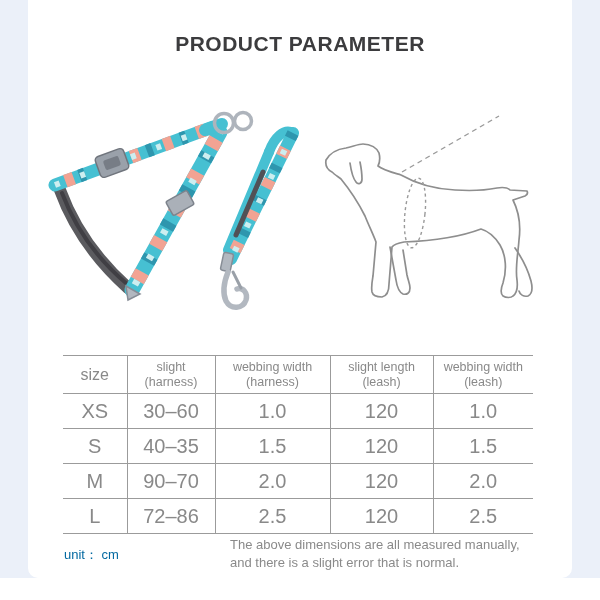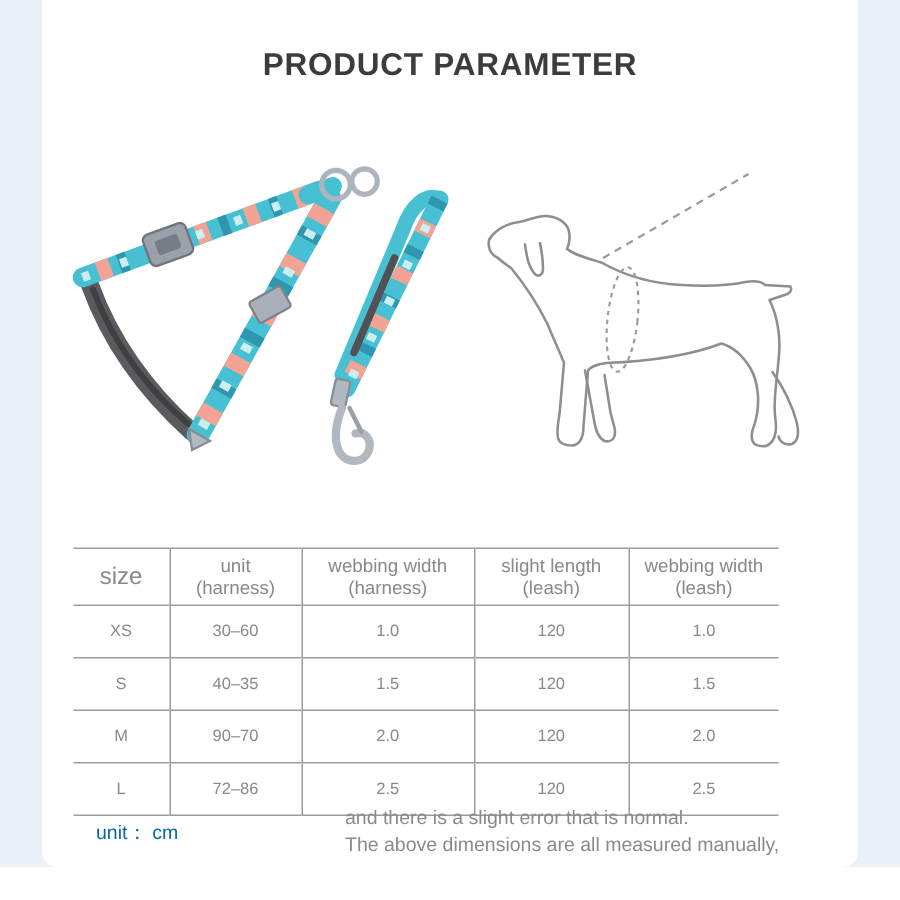"size" table.size-table { left: 49px -> 63px; margin-top: 10px -> none }
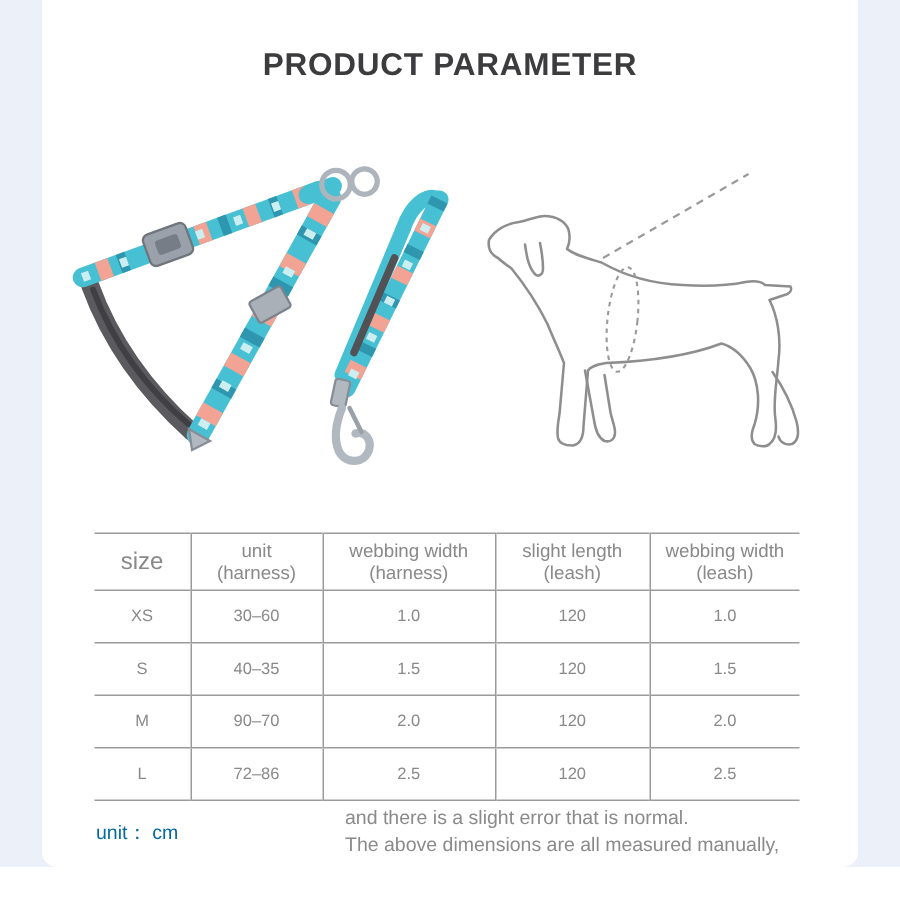"unit" span.h-line { text: unit -> slight }
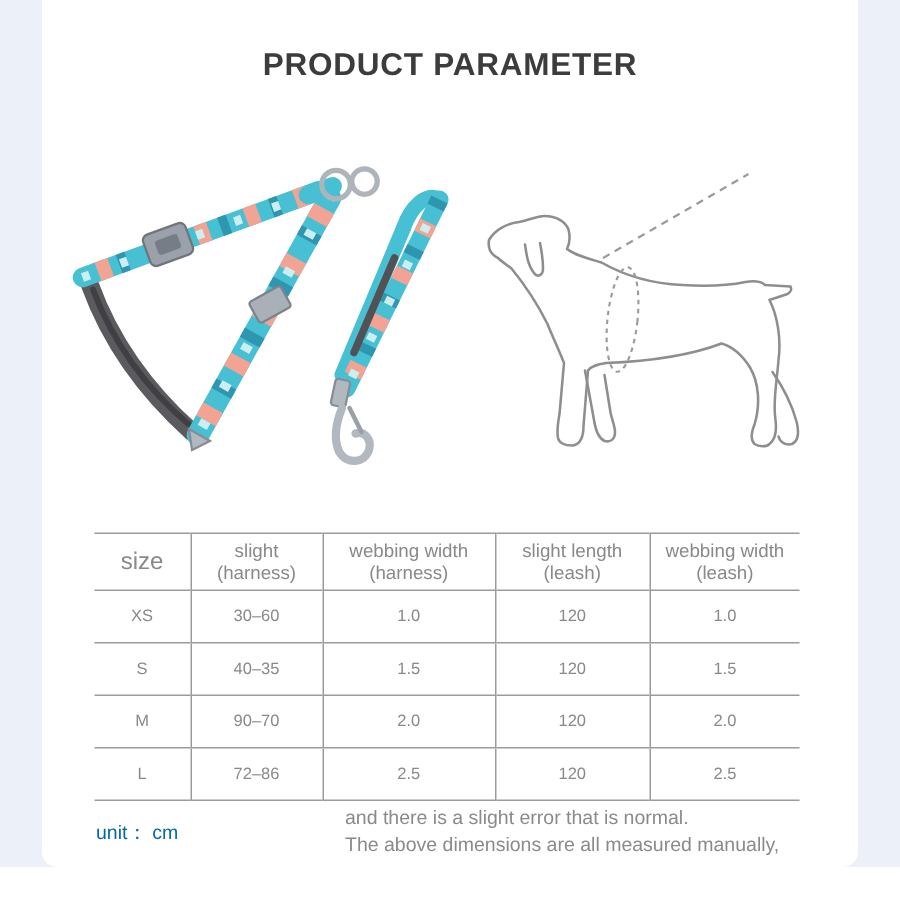"XS" table.size-table tbody td { font-size: 11px -> 20px }
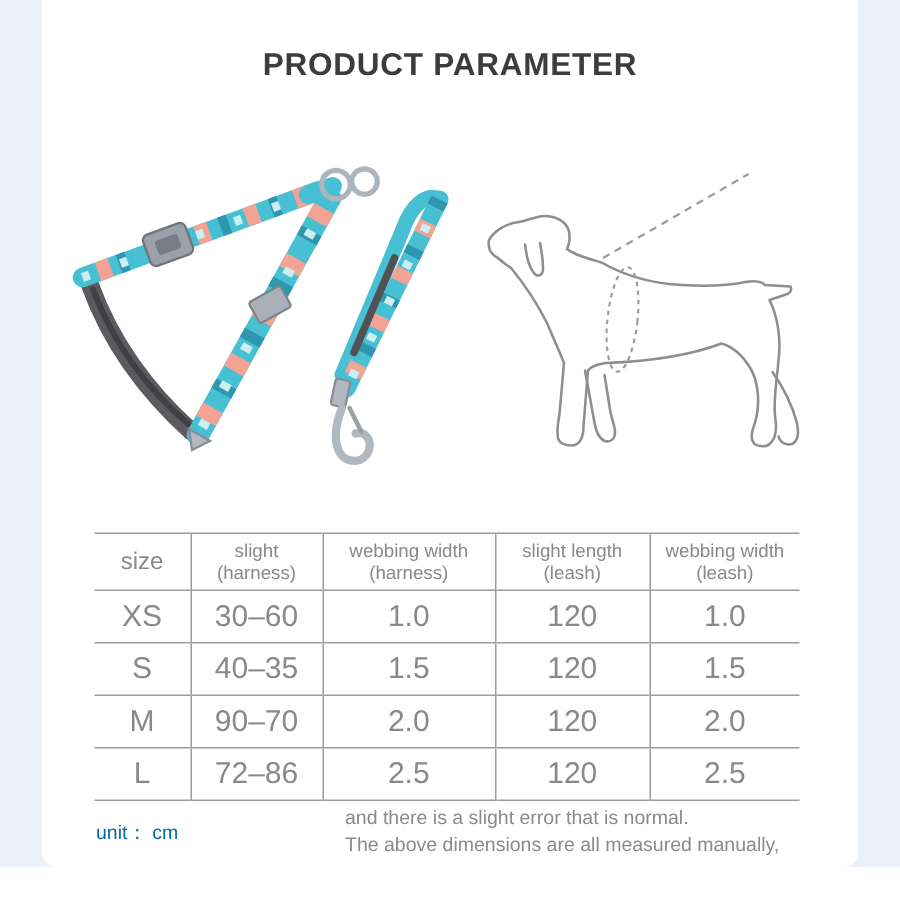"and there is a slight" div { order: before "The above dimensions are all" -> after "The above dimensions are all" }
